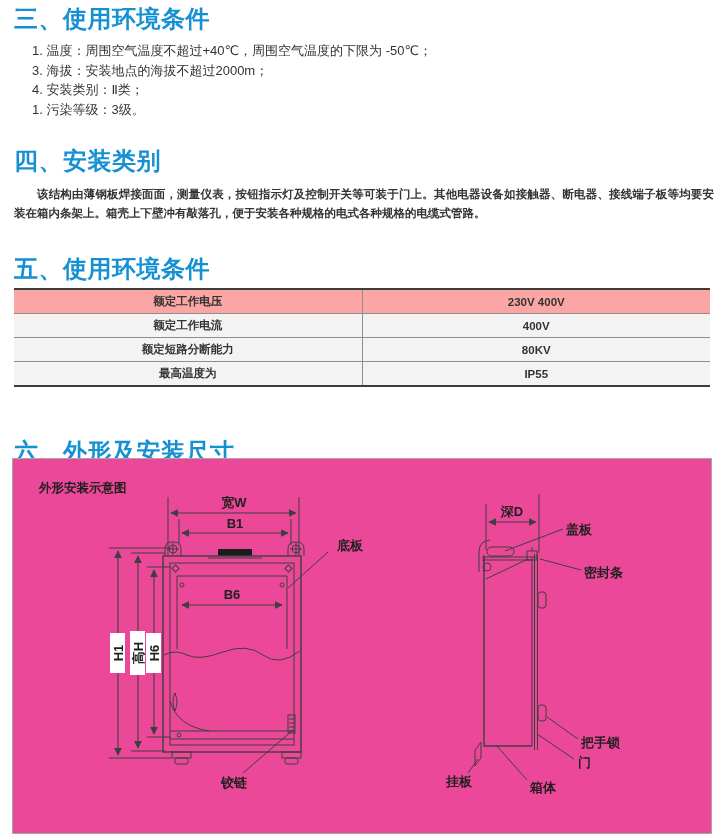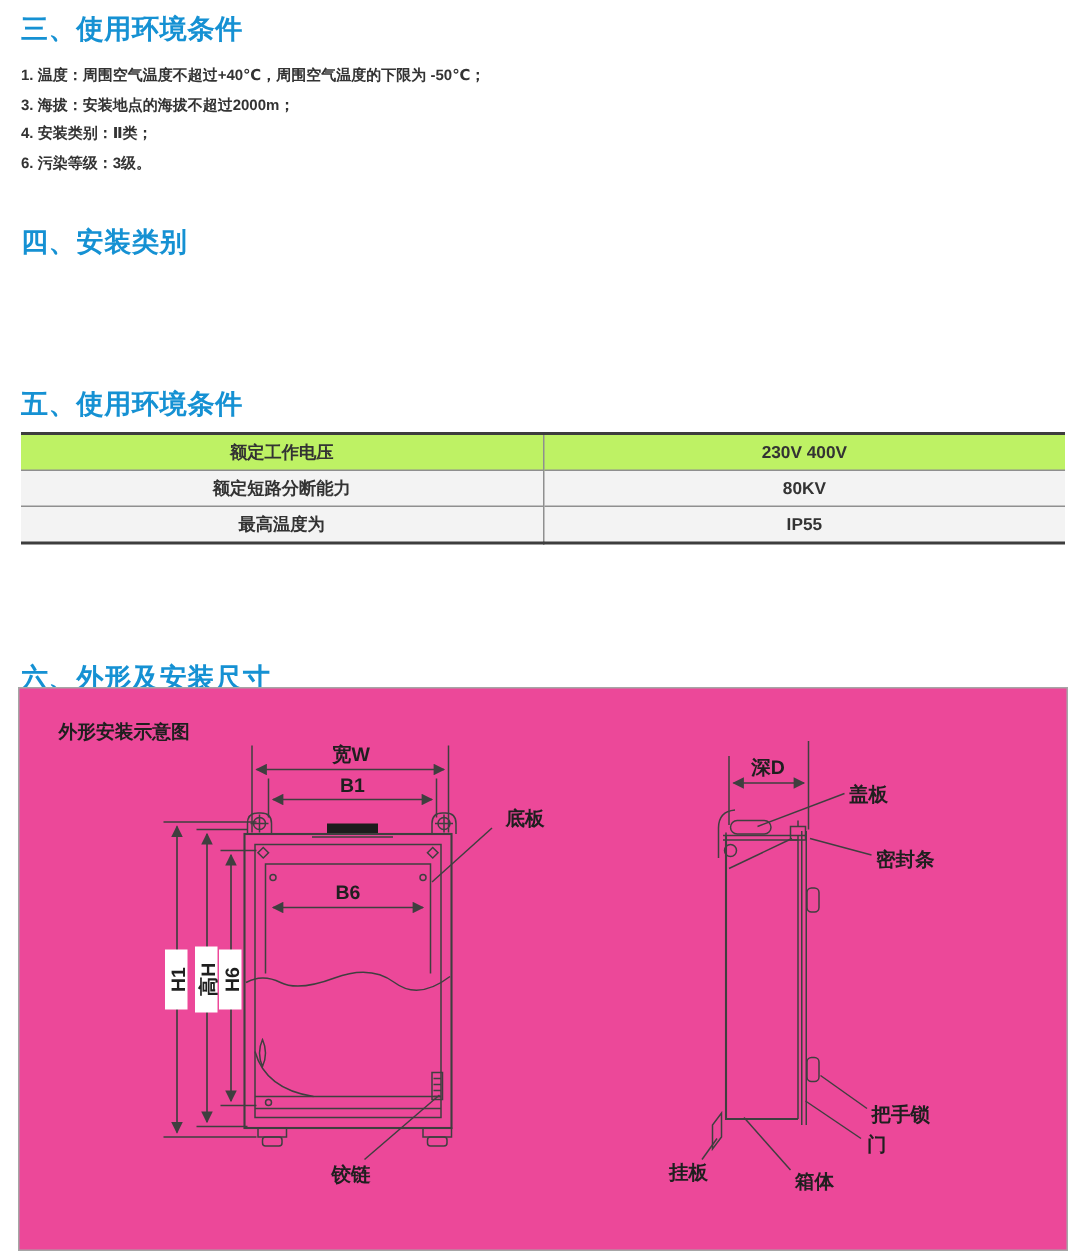"三、使用环境条件" .sec-heading { font-size: 18px -> 24px }
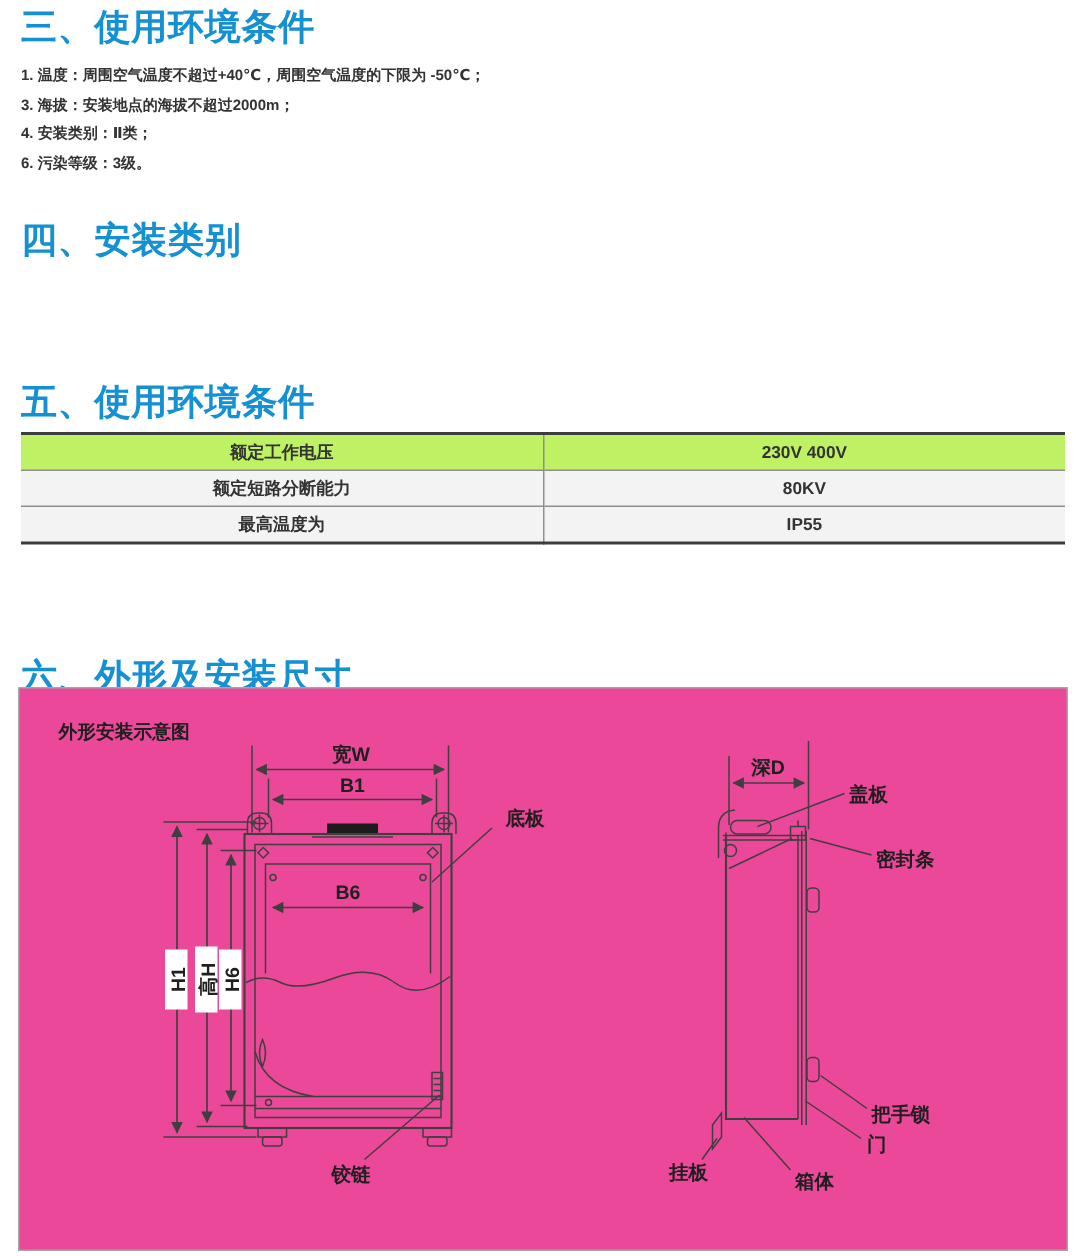"1. 温度：周围空气温度不超过+40℃，周围空气温度的下限为 -50℃；" .env-list li { font-size: 10px -> 13px; font-weight: bold -> normal; margin-left: none -> 18px }
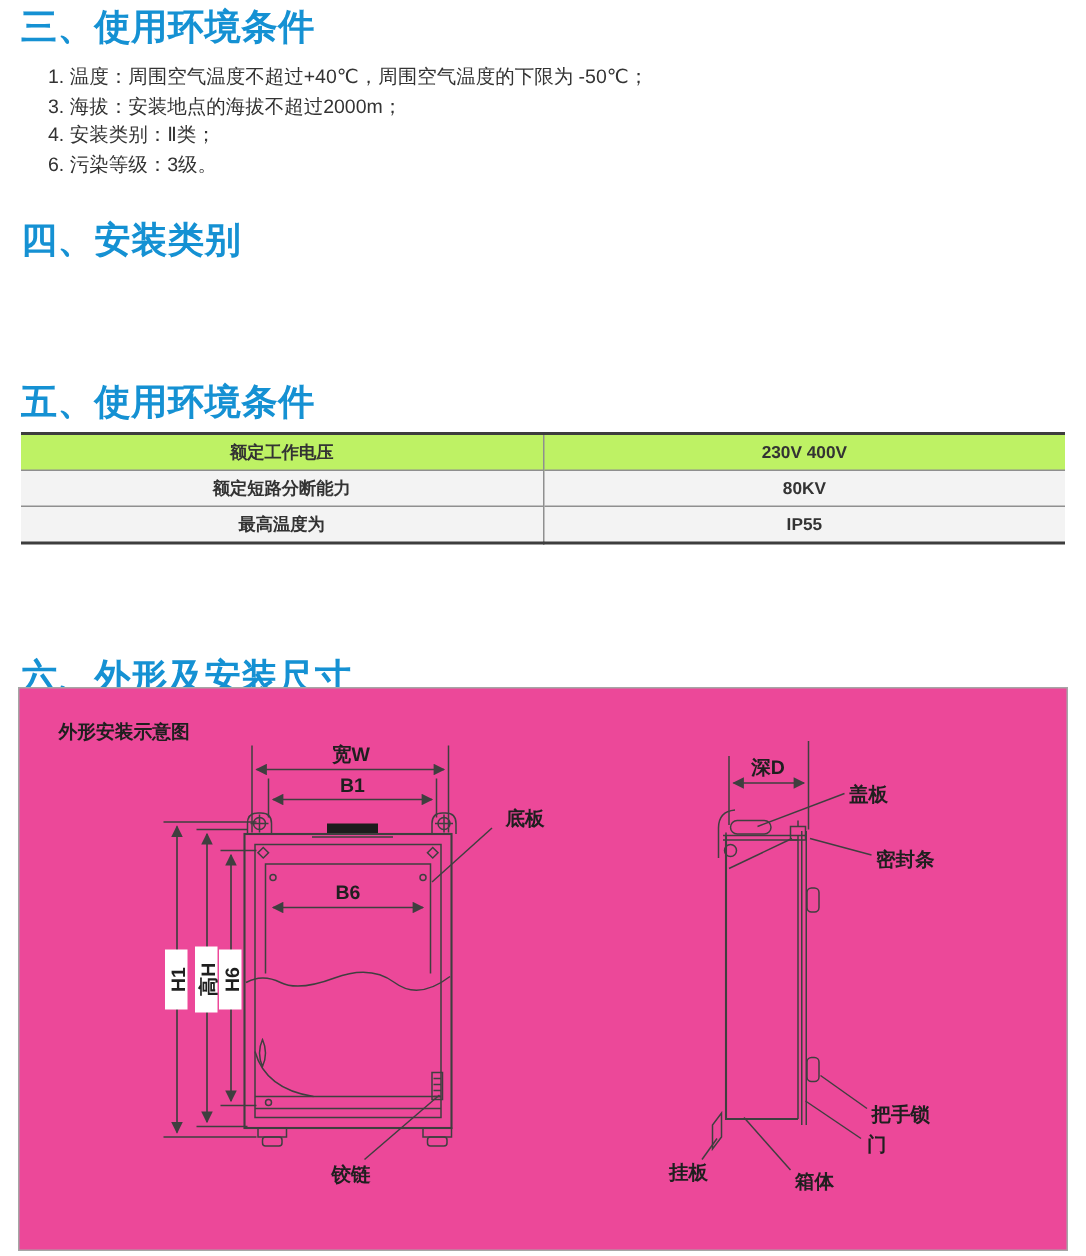"6. 污染等级：3级。" li { text: 6 -> 1 }
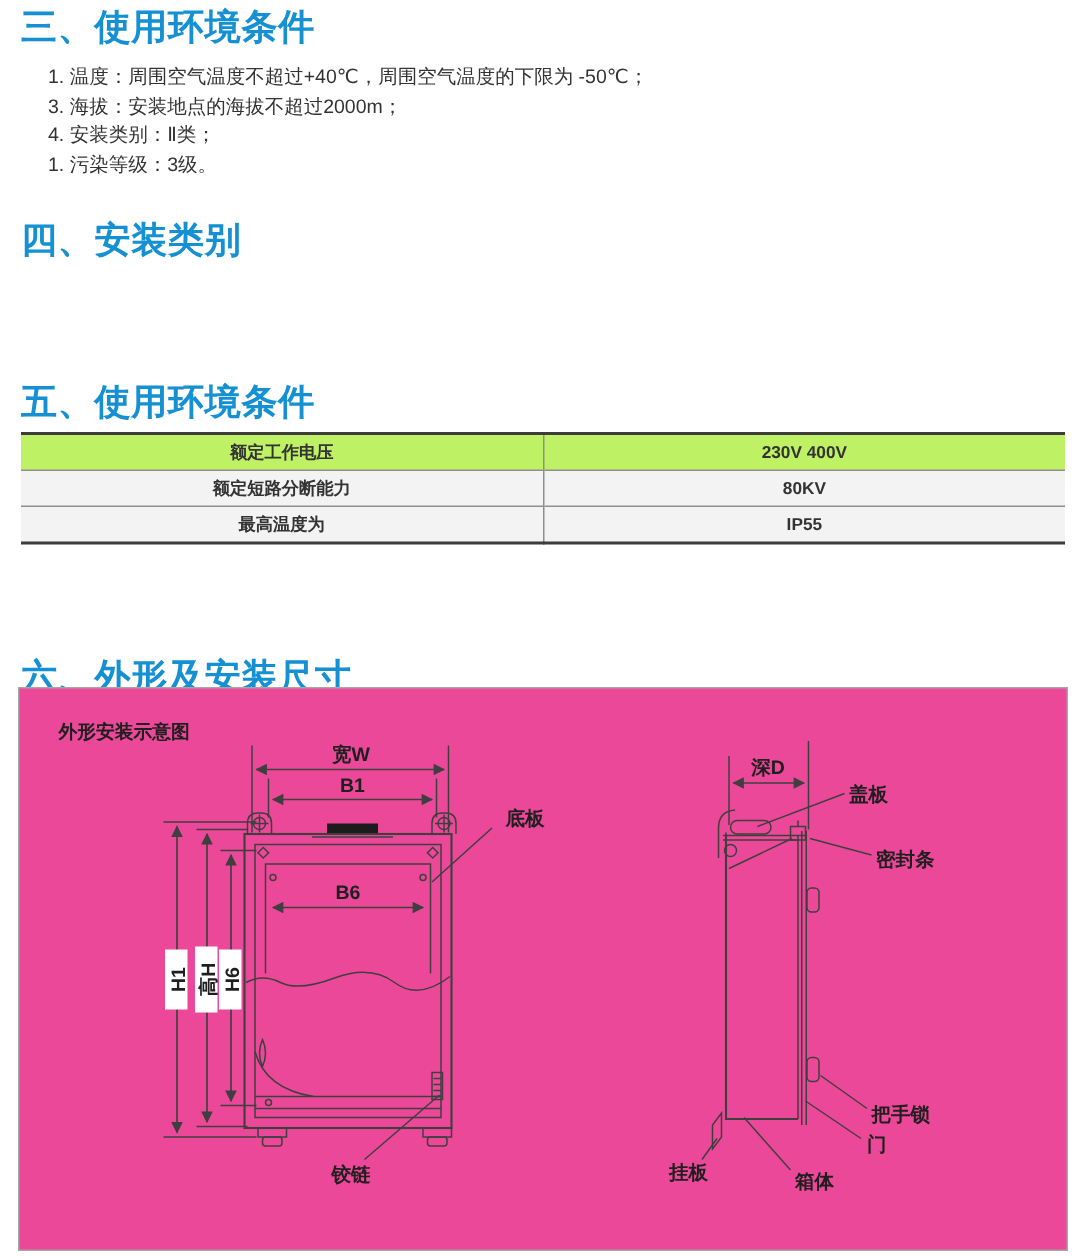"该结构由薄钢板焊接面面，测量仪表，按钮指示灯及控制开关等可装于门上。其他电器设备" p.struct-para { html: none -> <p>该结构由薄钢板焊接面面，测量仪表，按钮指示灯及控制开关等可装于门上。其他电器设备如接触器、断电器、接线端子板等均要安装在箱内条架上。箱壳上下壁冲有敲落孔，便于安装各种规格的电式各种规格的电缆式管路。</p> }
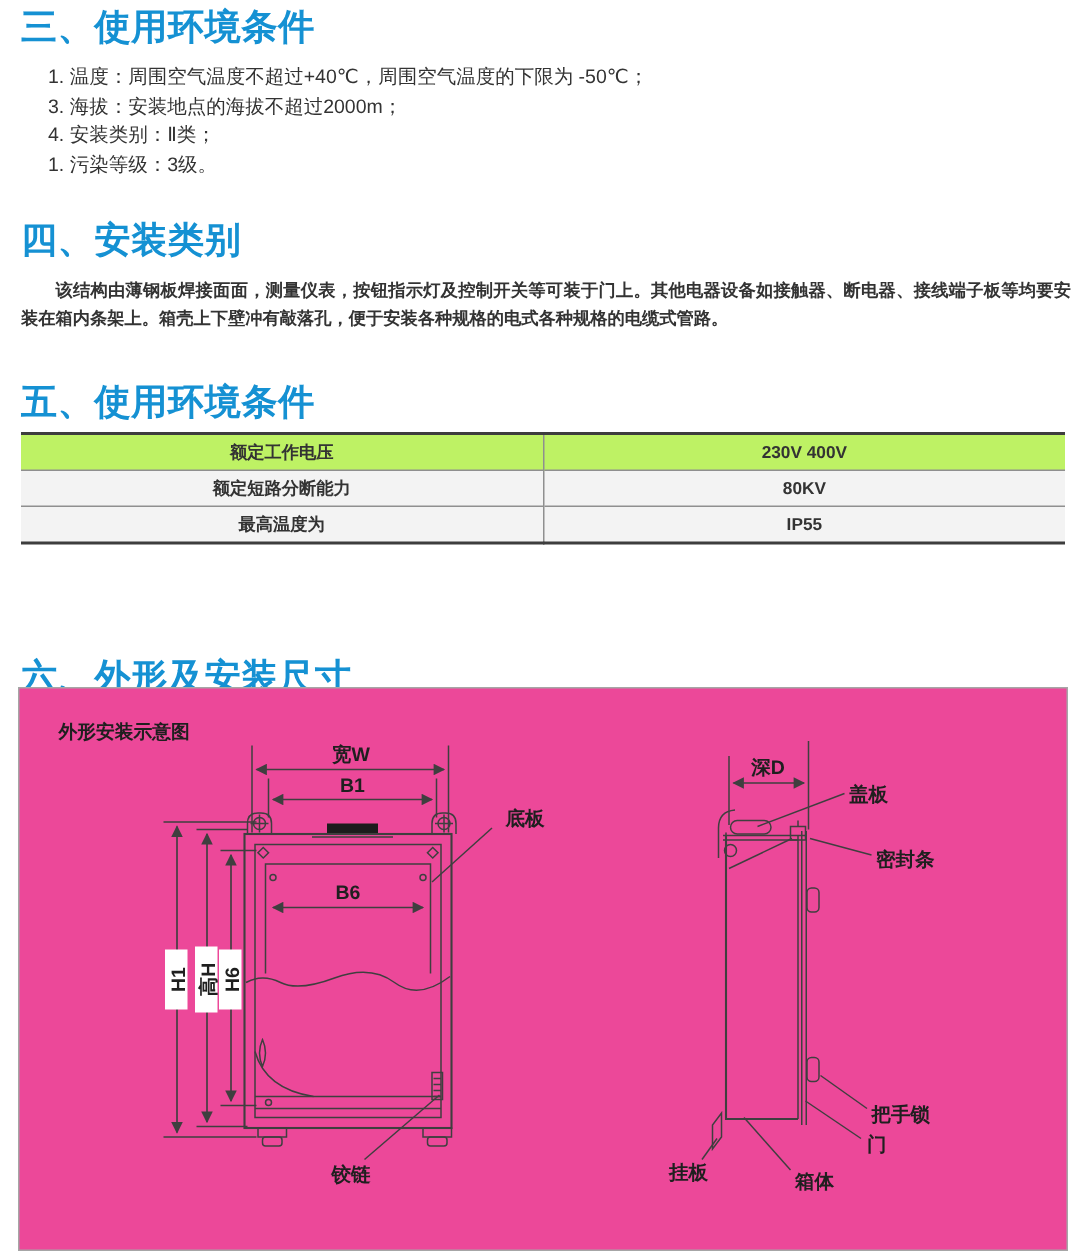"额定工作电压" .param-table tr:first-child td { background: #bef264 -> #fca5a5 }
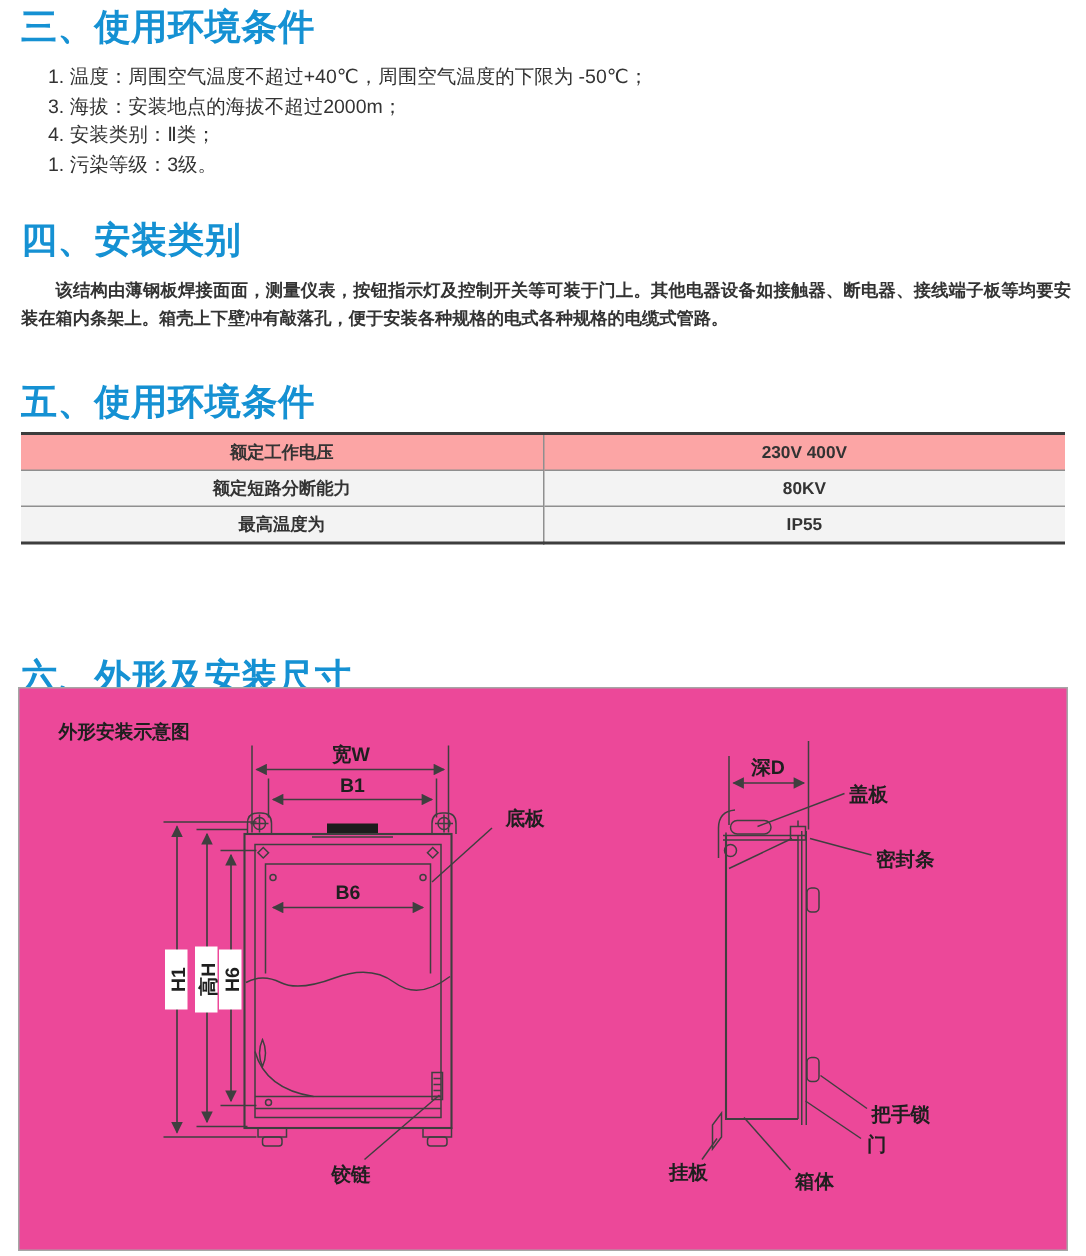"额定工作电流" tr { html: none -> <tr> <td>额定工作电流</td> <td>400V</td> </tr> }
